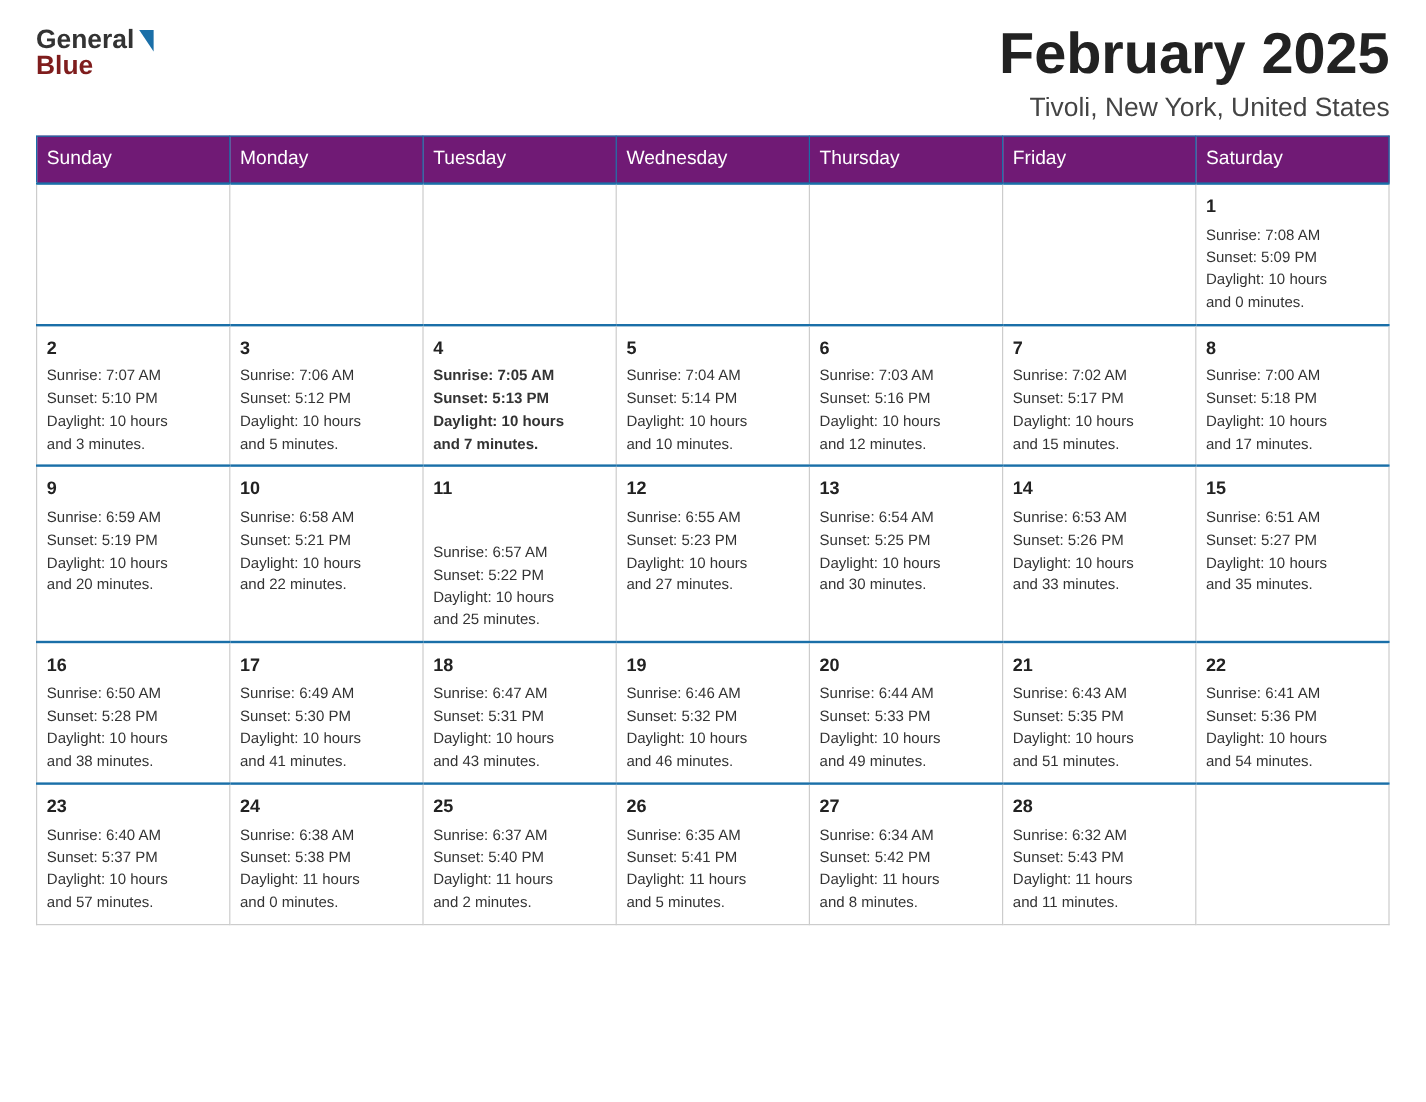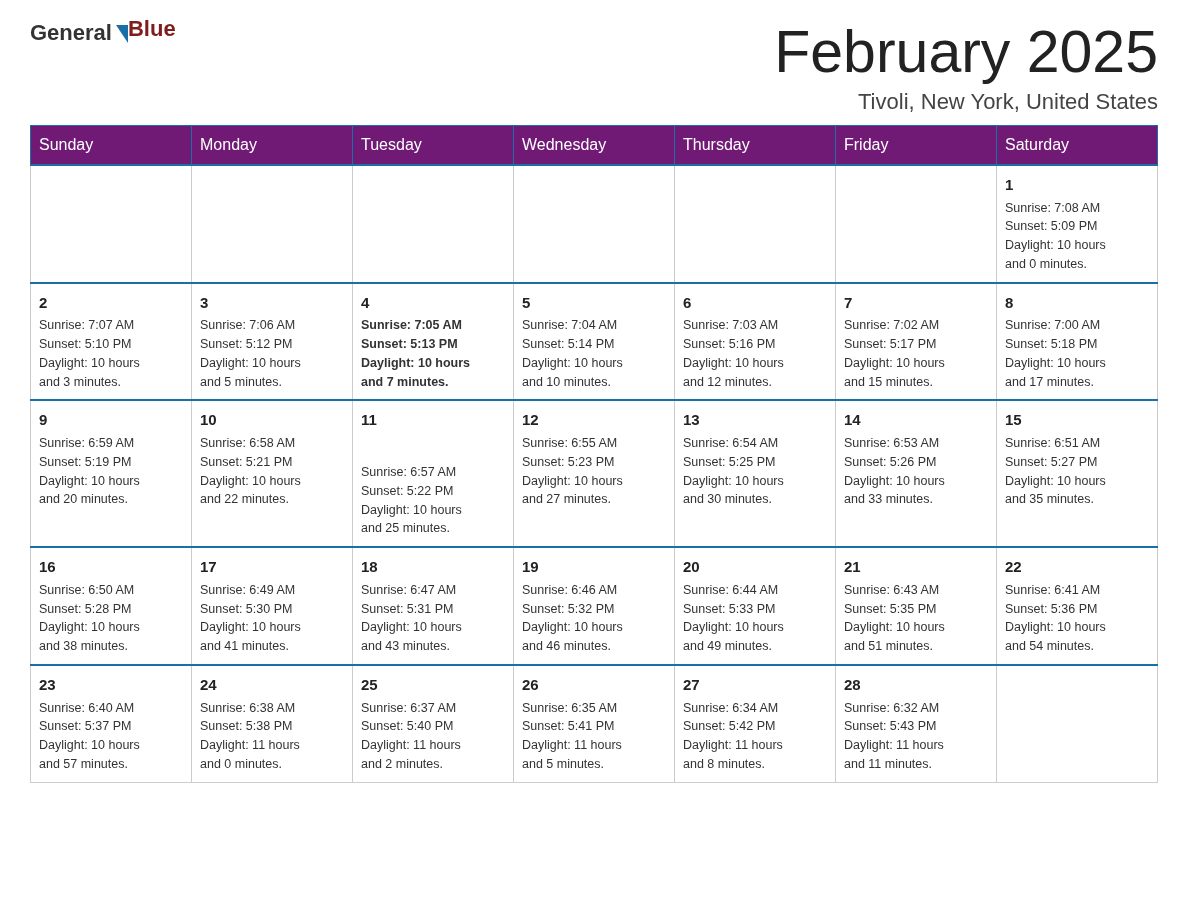"General" .logo { flex-direction: row -> column }
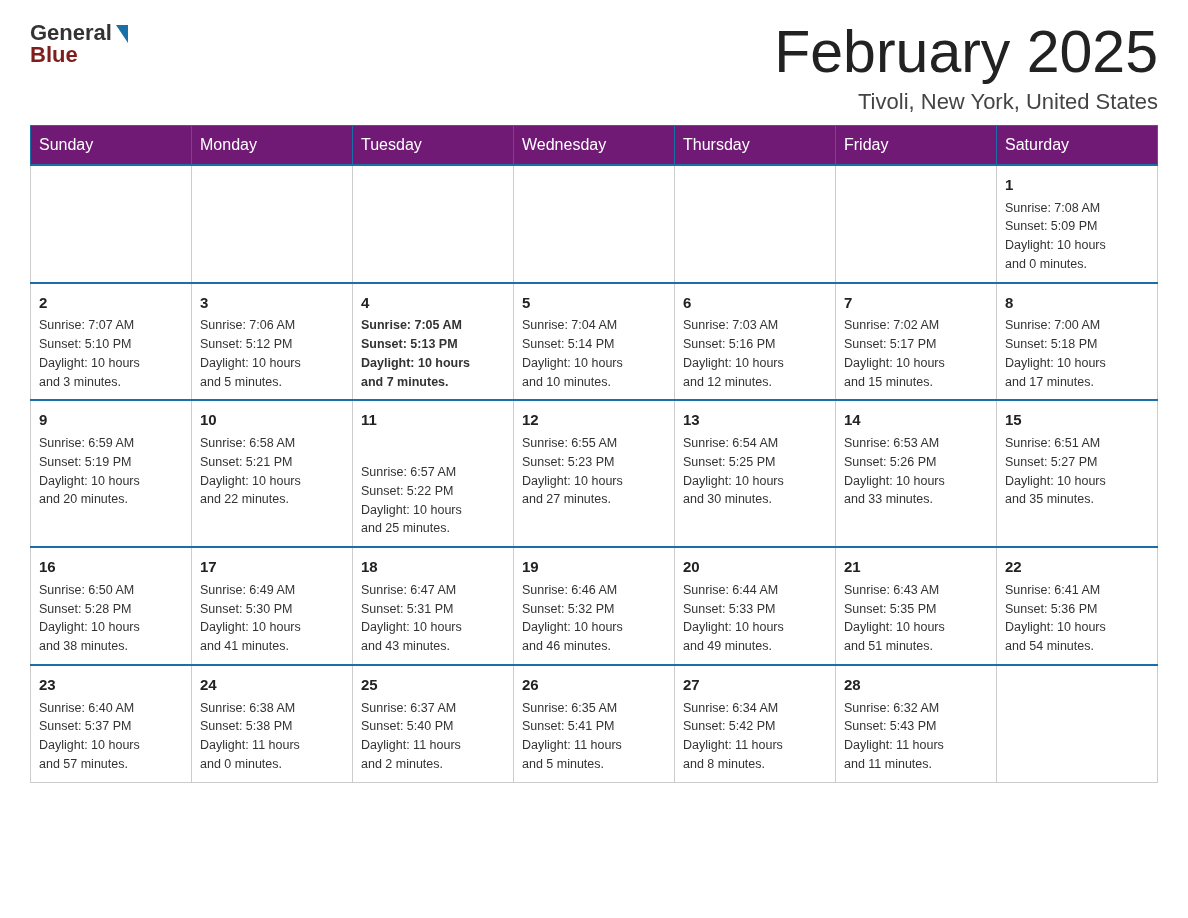"February 2025" .month-title { font-size: 59px -> 48px; font-weight: normal -> bold }
